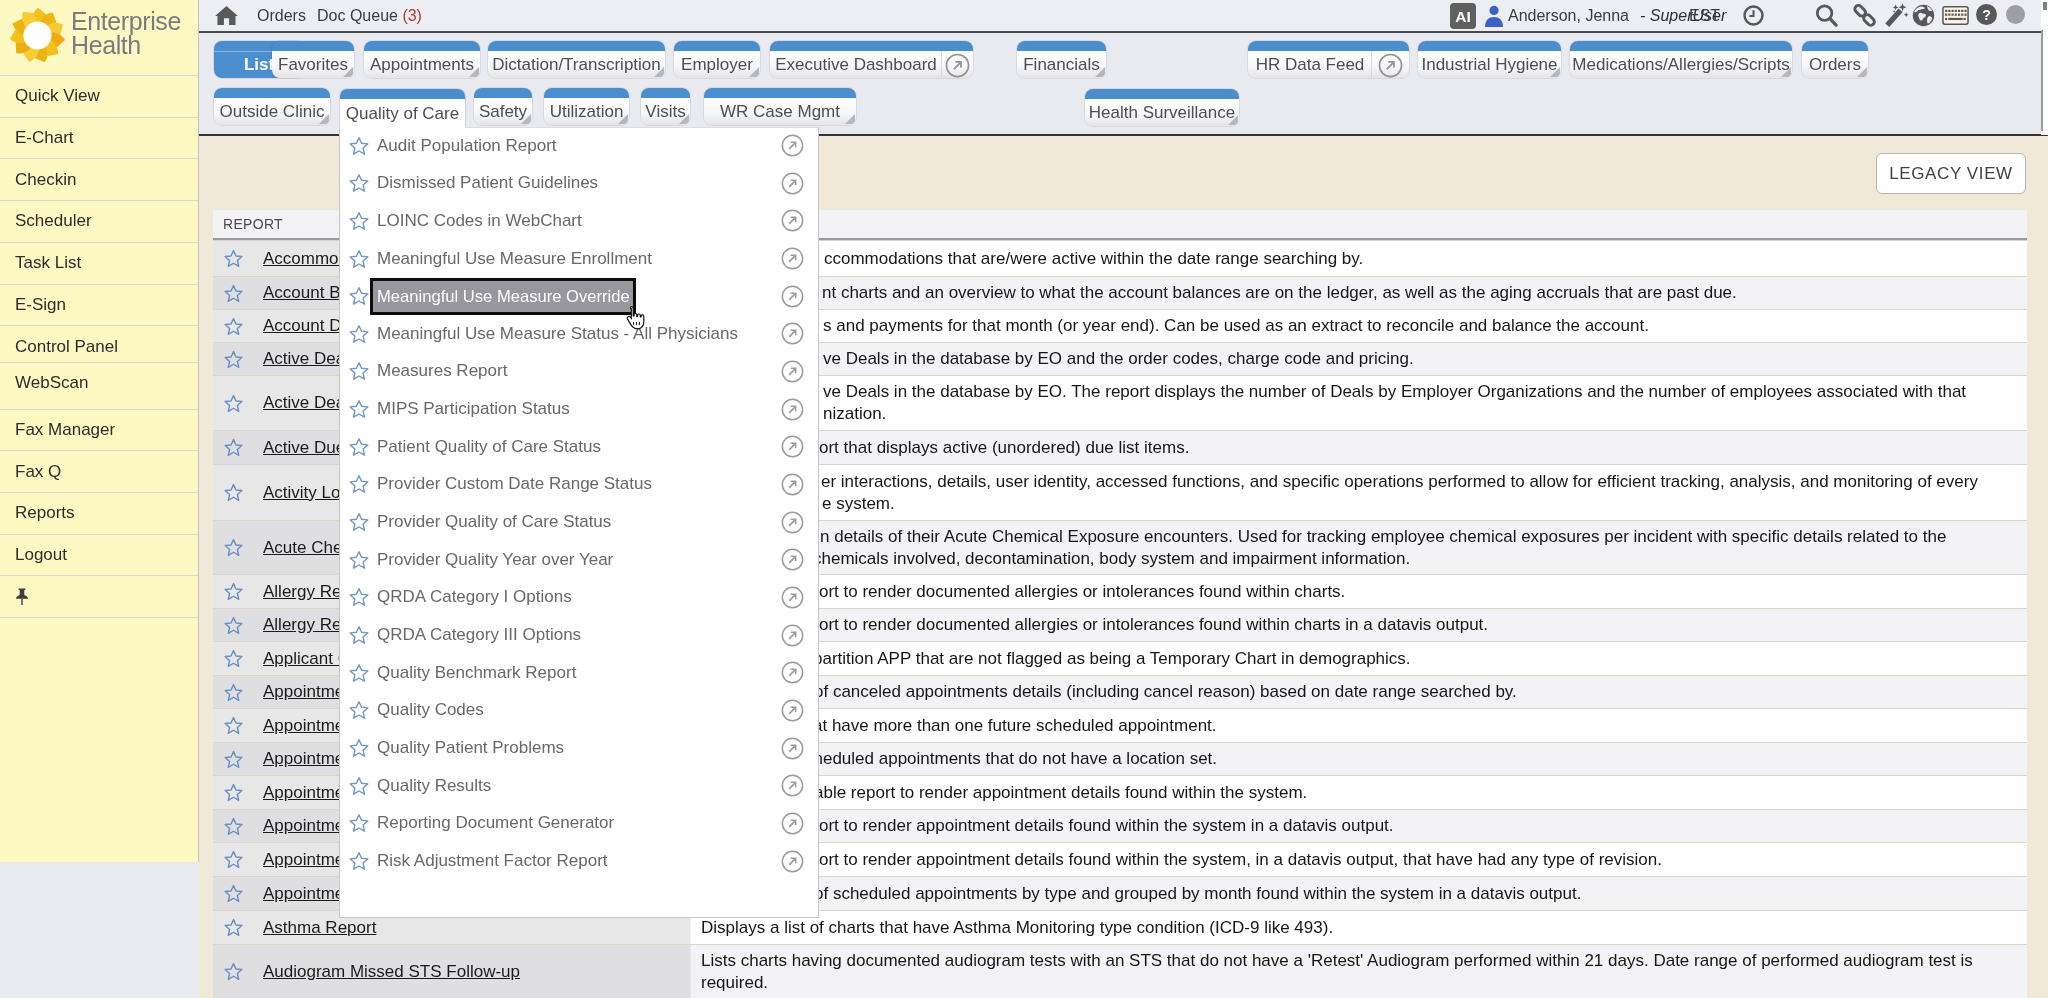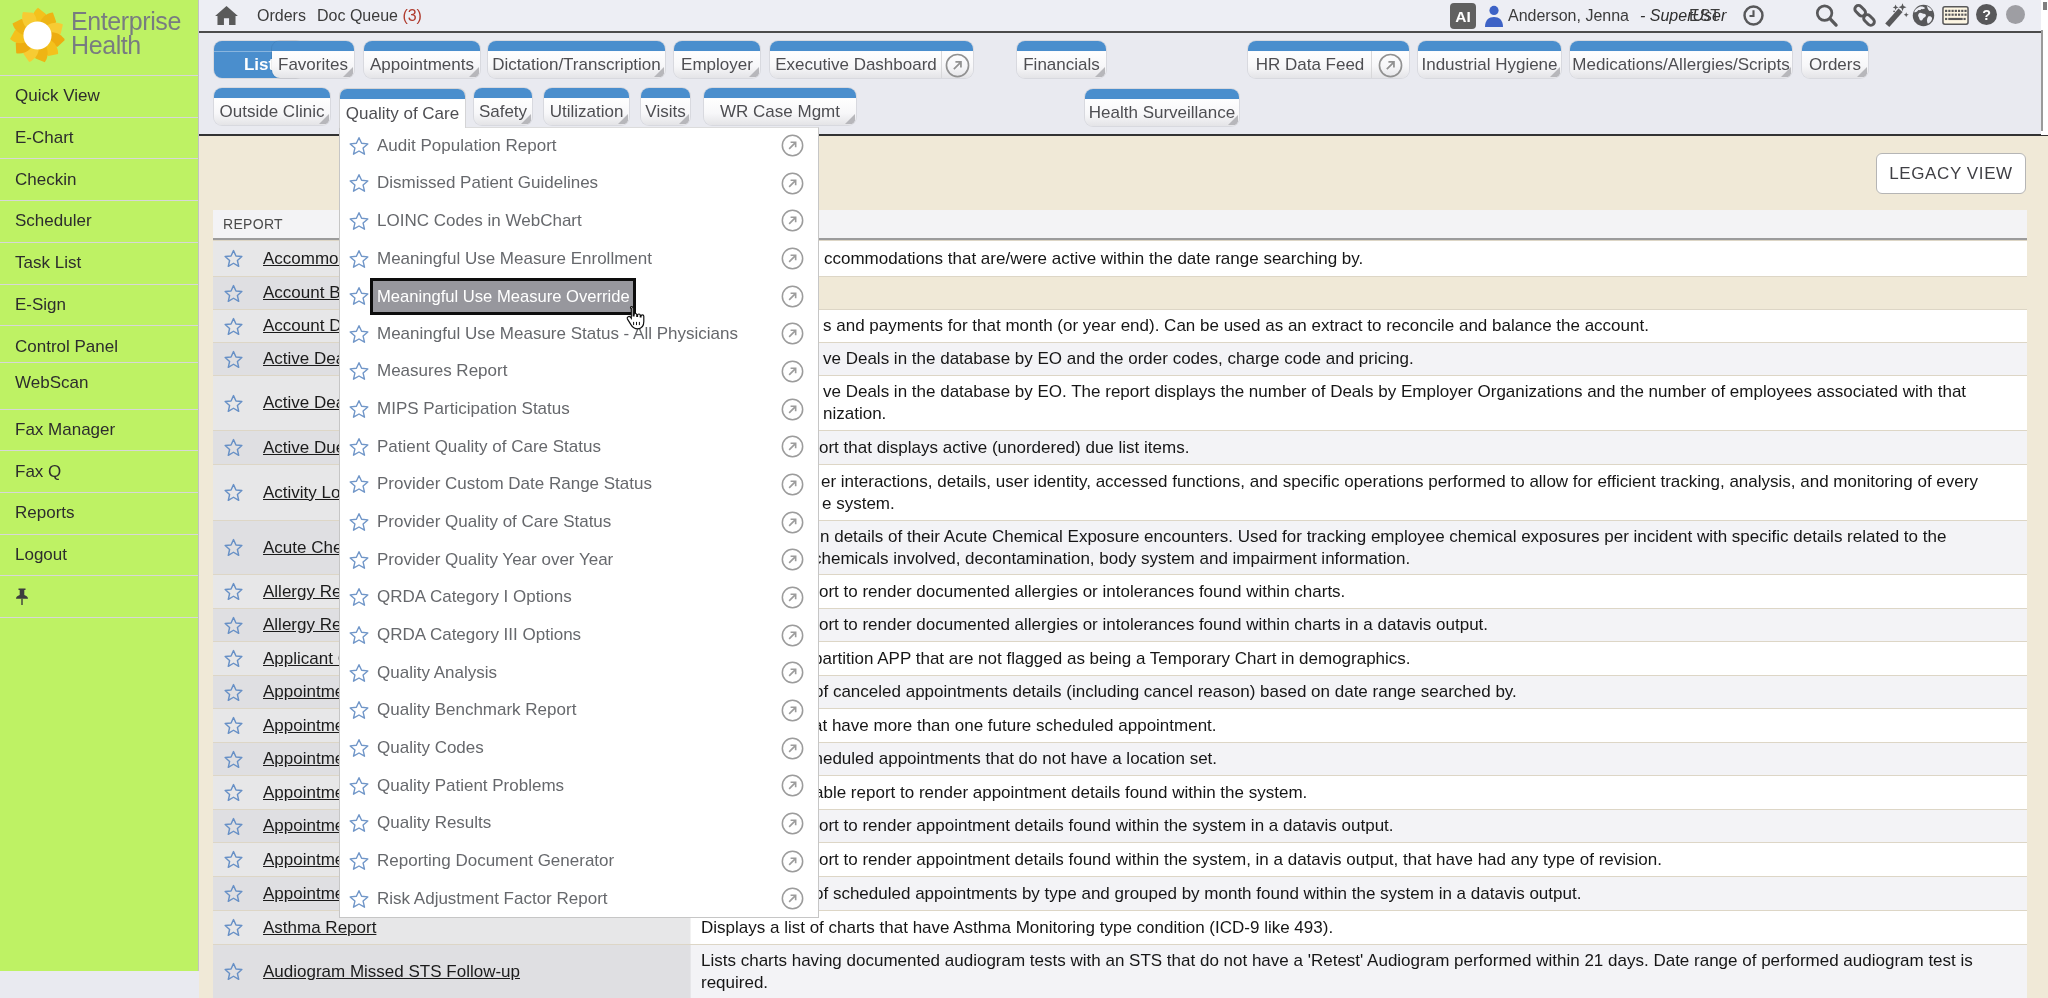"Enterprise" #sidebar { background: #bef264 -> #fef9c3; height: 971px -> 862px }
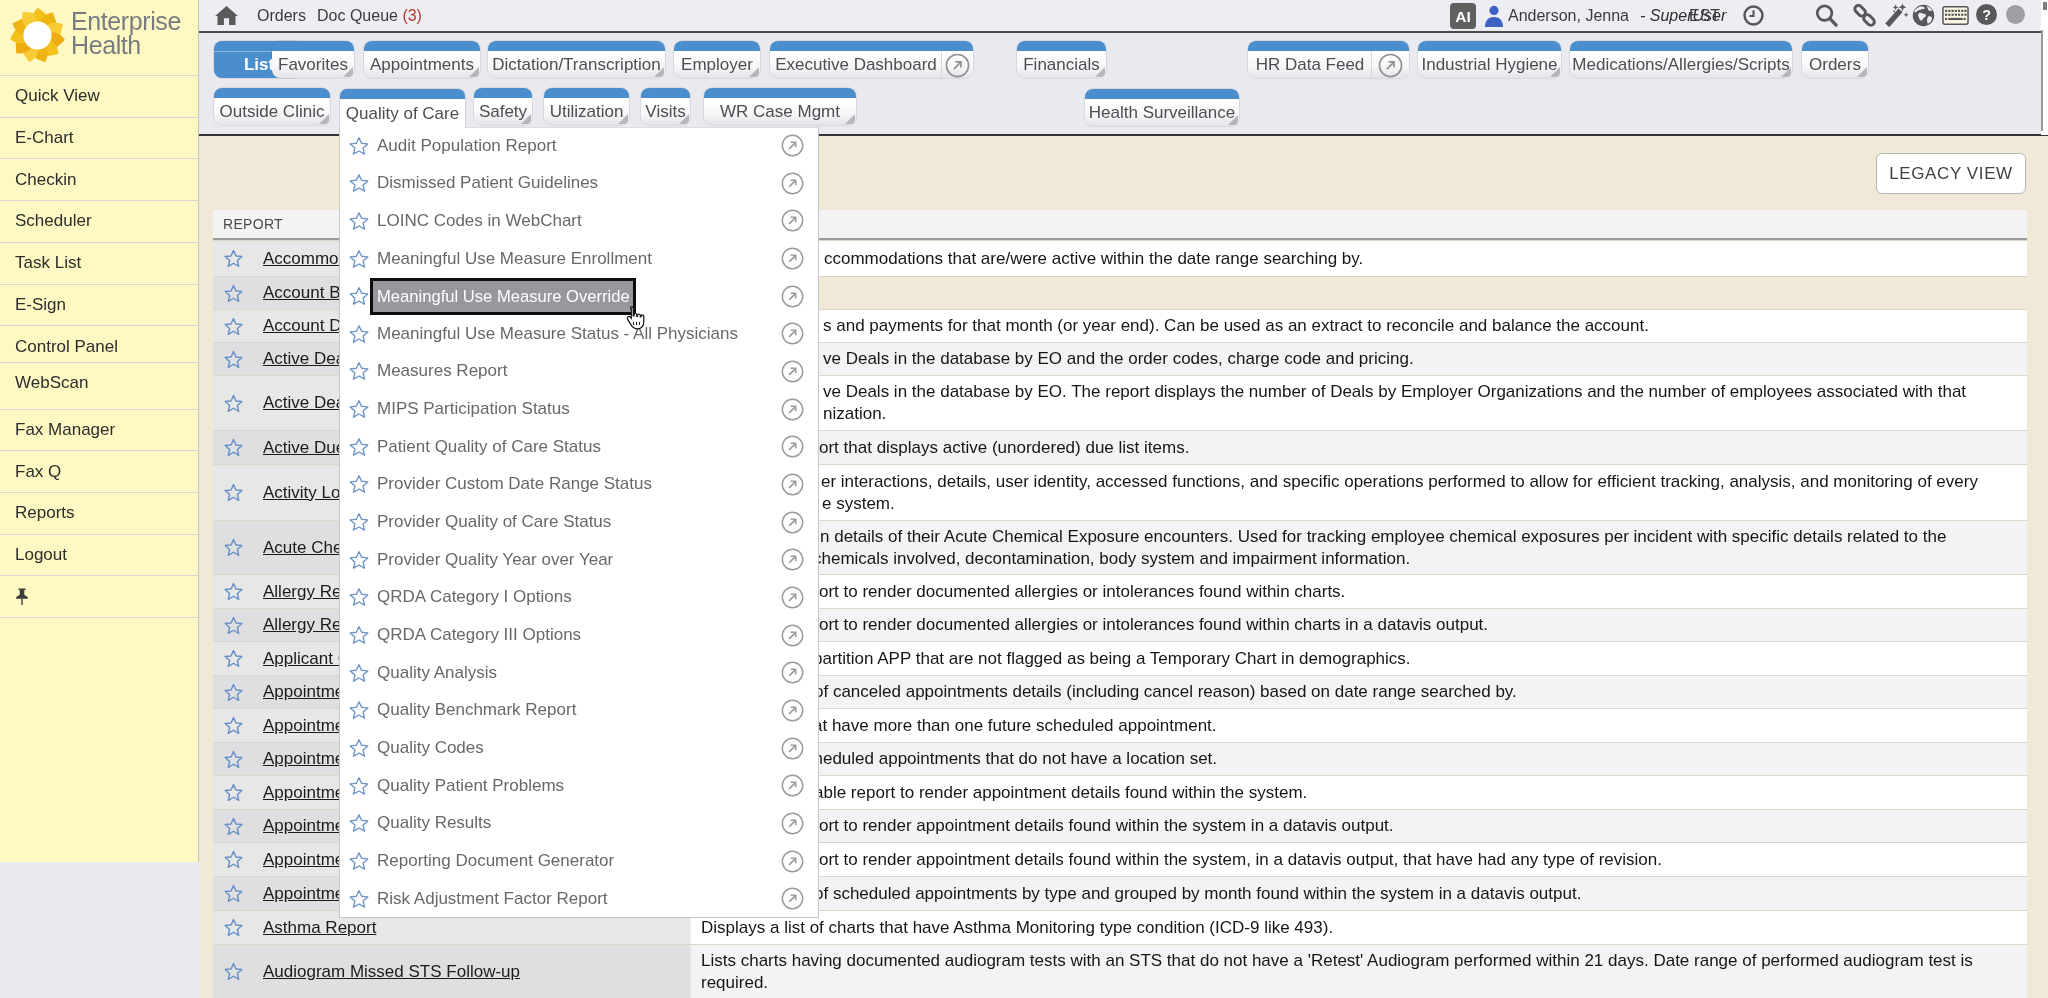"nt charts and an overview" div.descc { html: none -> <div> <div><span></span>nt charts and an overview to what the account balances are on the ledger, as well as the aging accruals that are past due.</div> </div> }
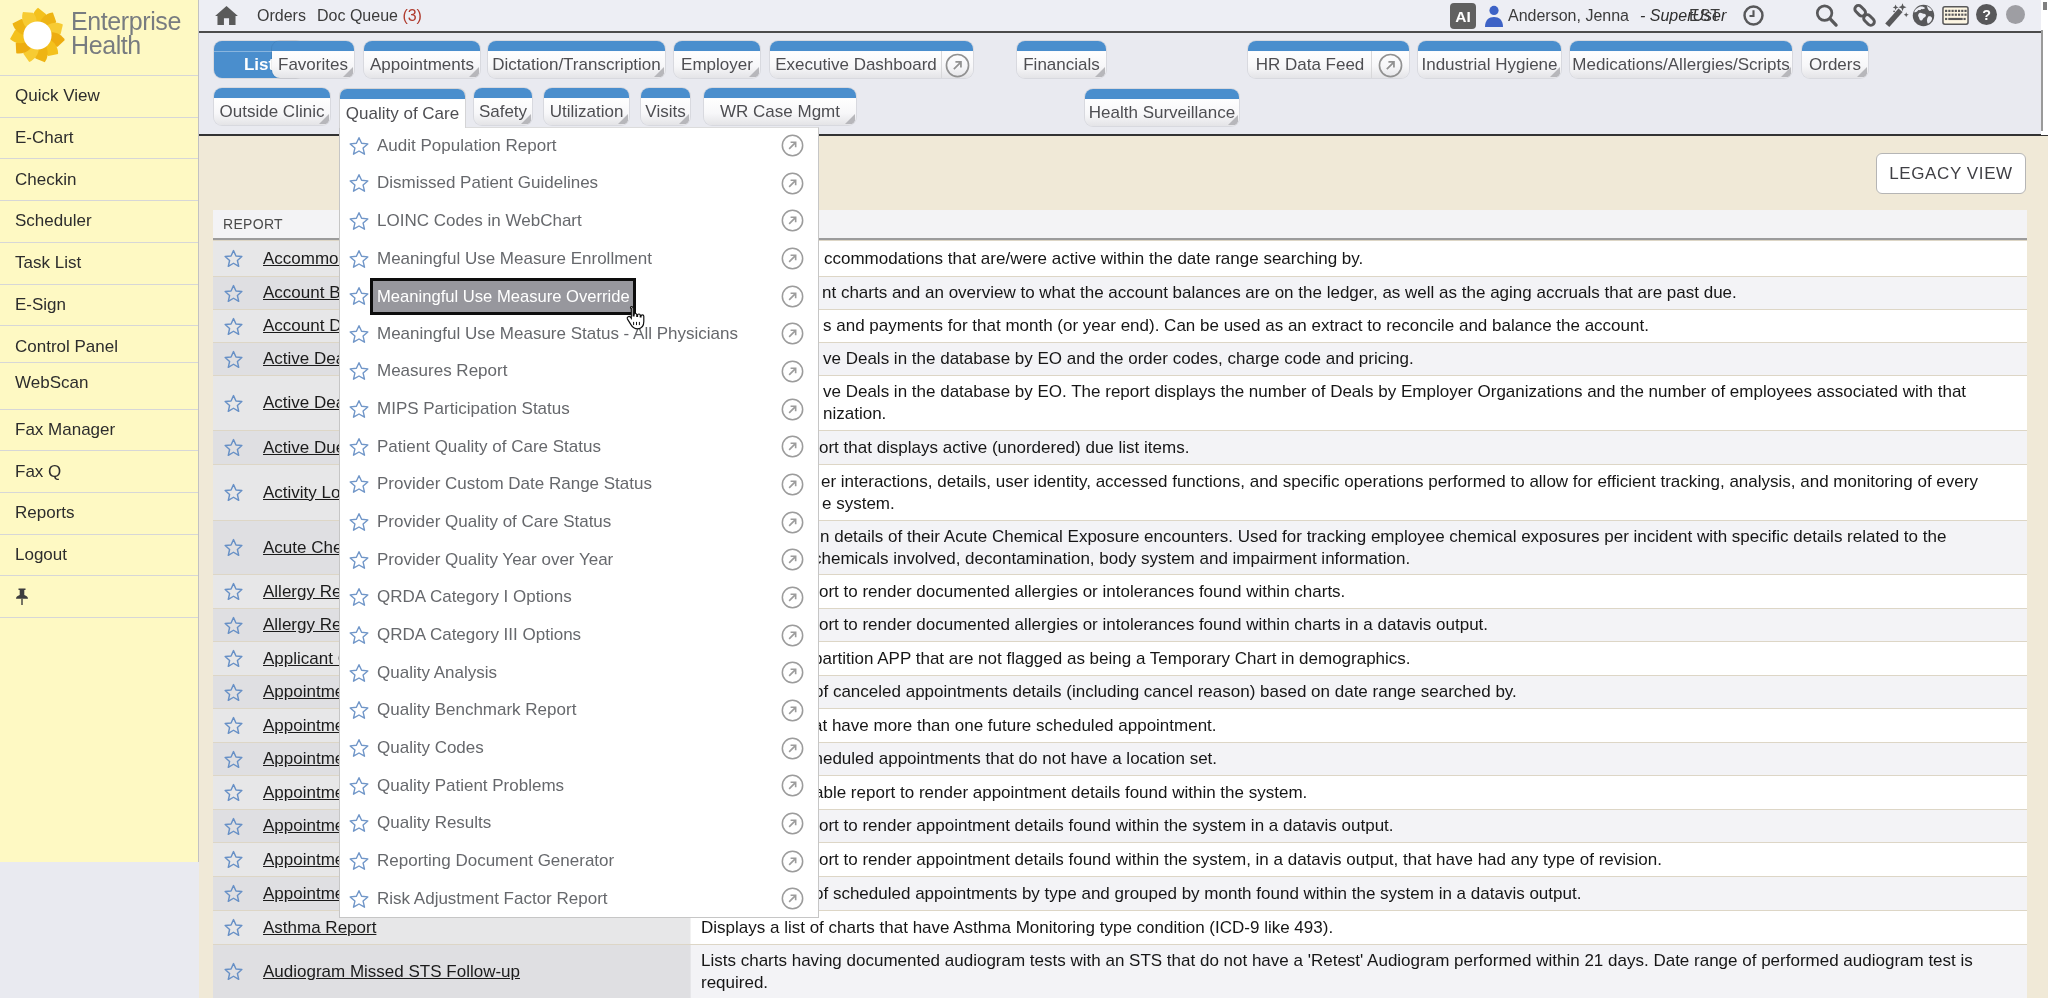"Quality Analysis" div.dditem { html: <div> <svg> <path></path> </svg> <span>Quality Analysis</span> <svg> <circle></circle> <path></path> </svg> </div> -> none }
